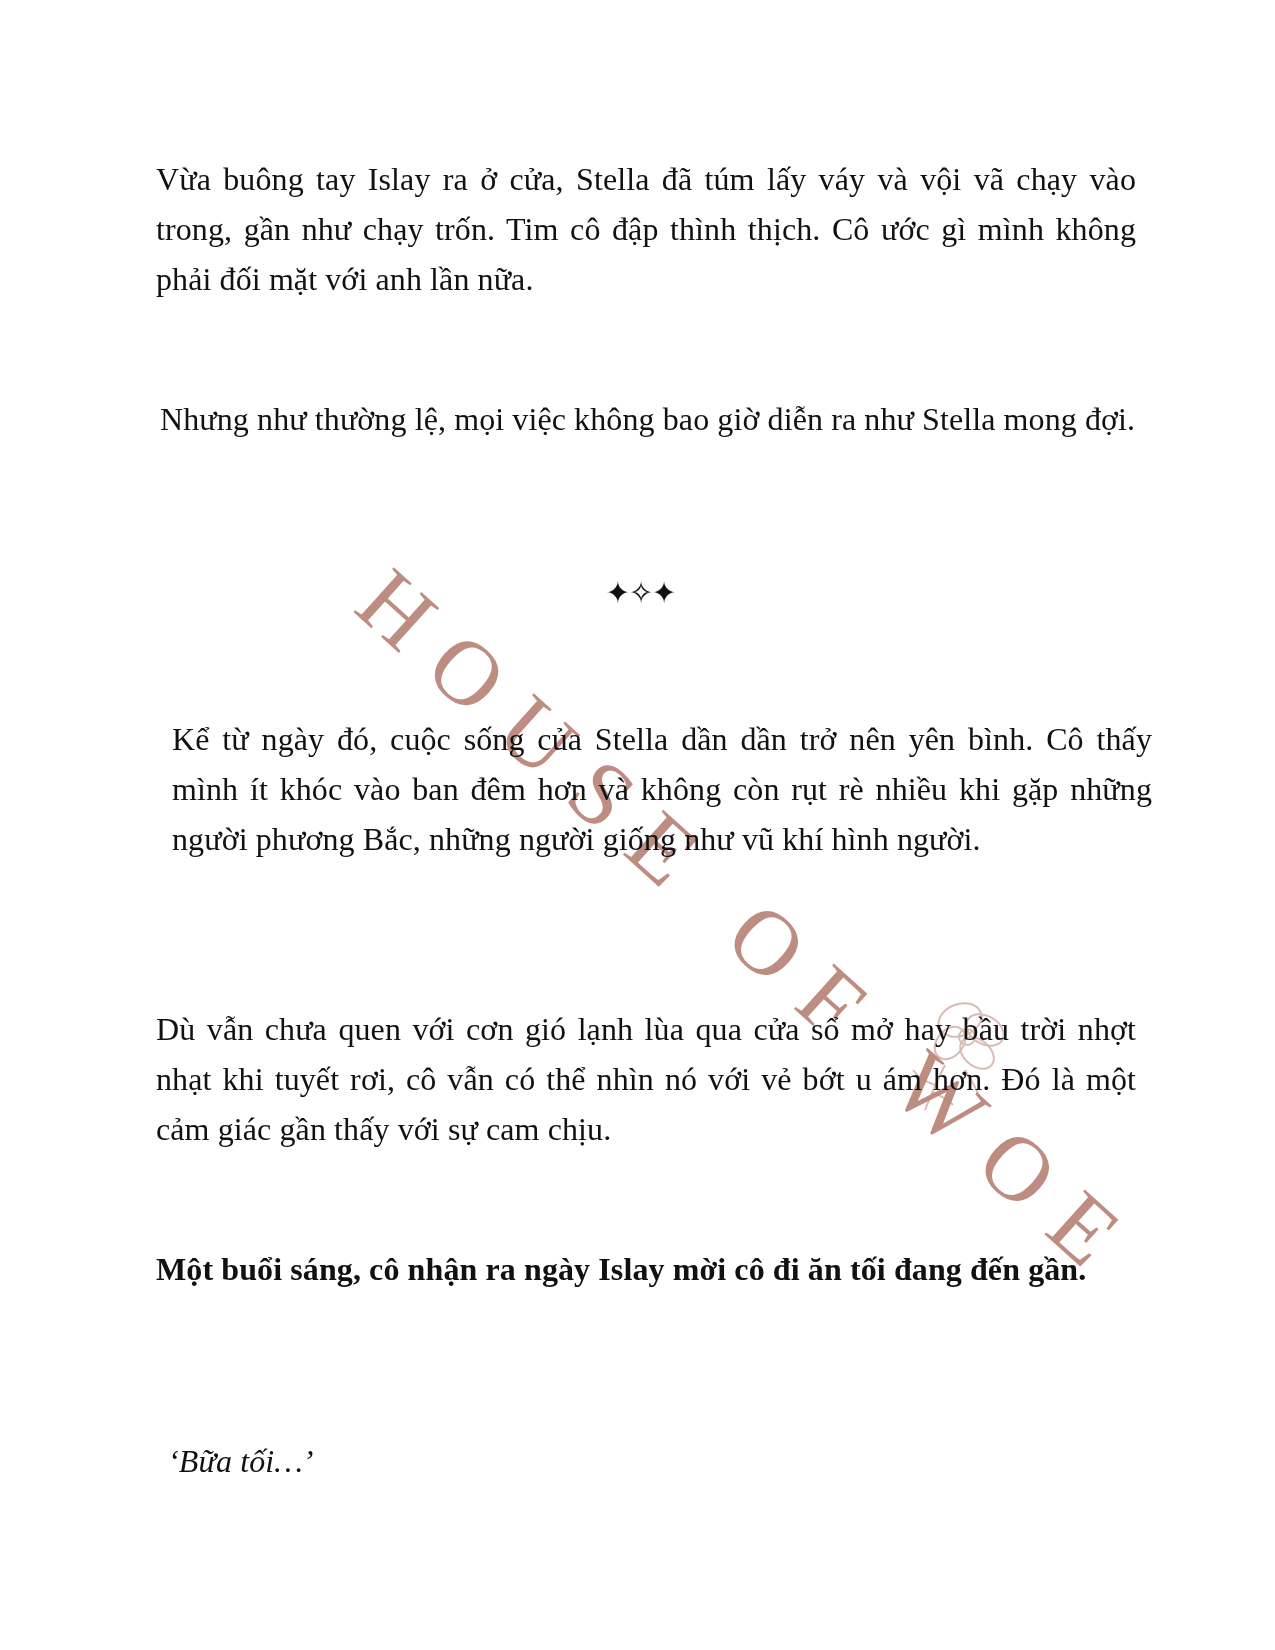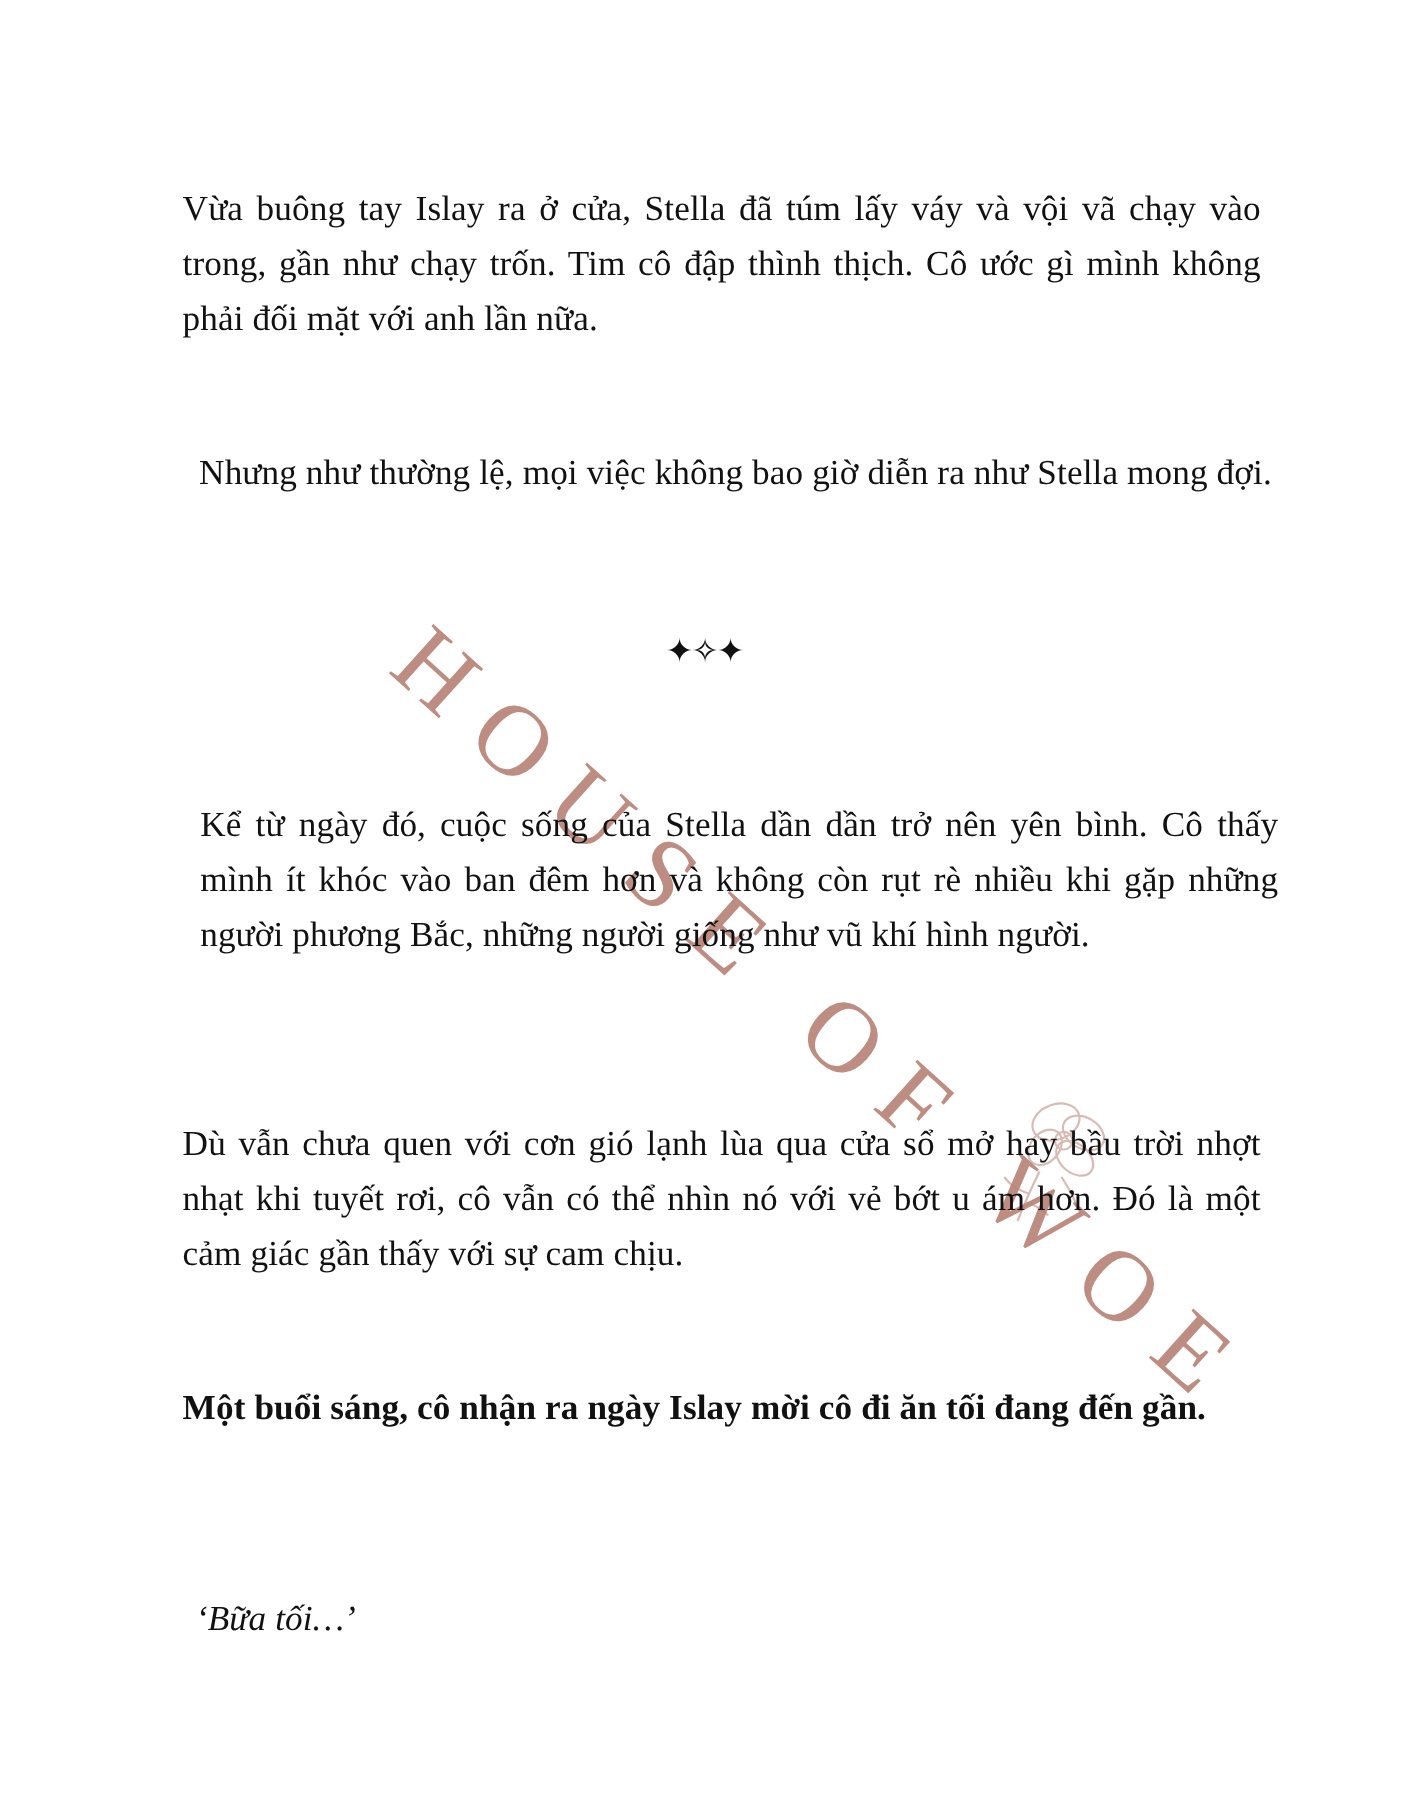"Vừa buông tay Islay ra" .para { margin: 16px -> 6px }
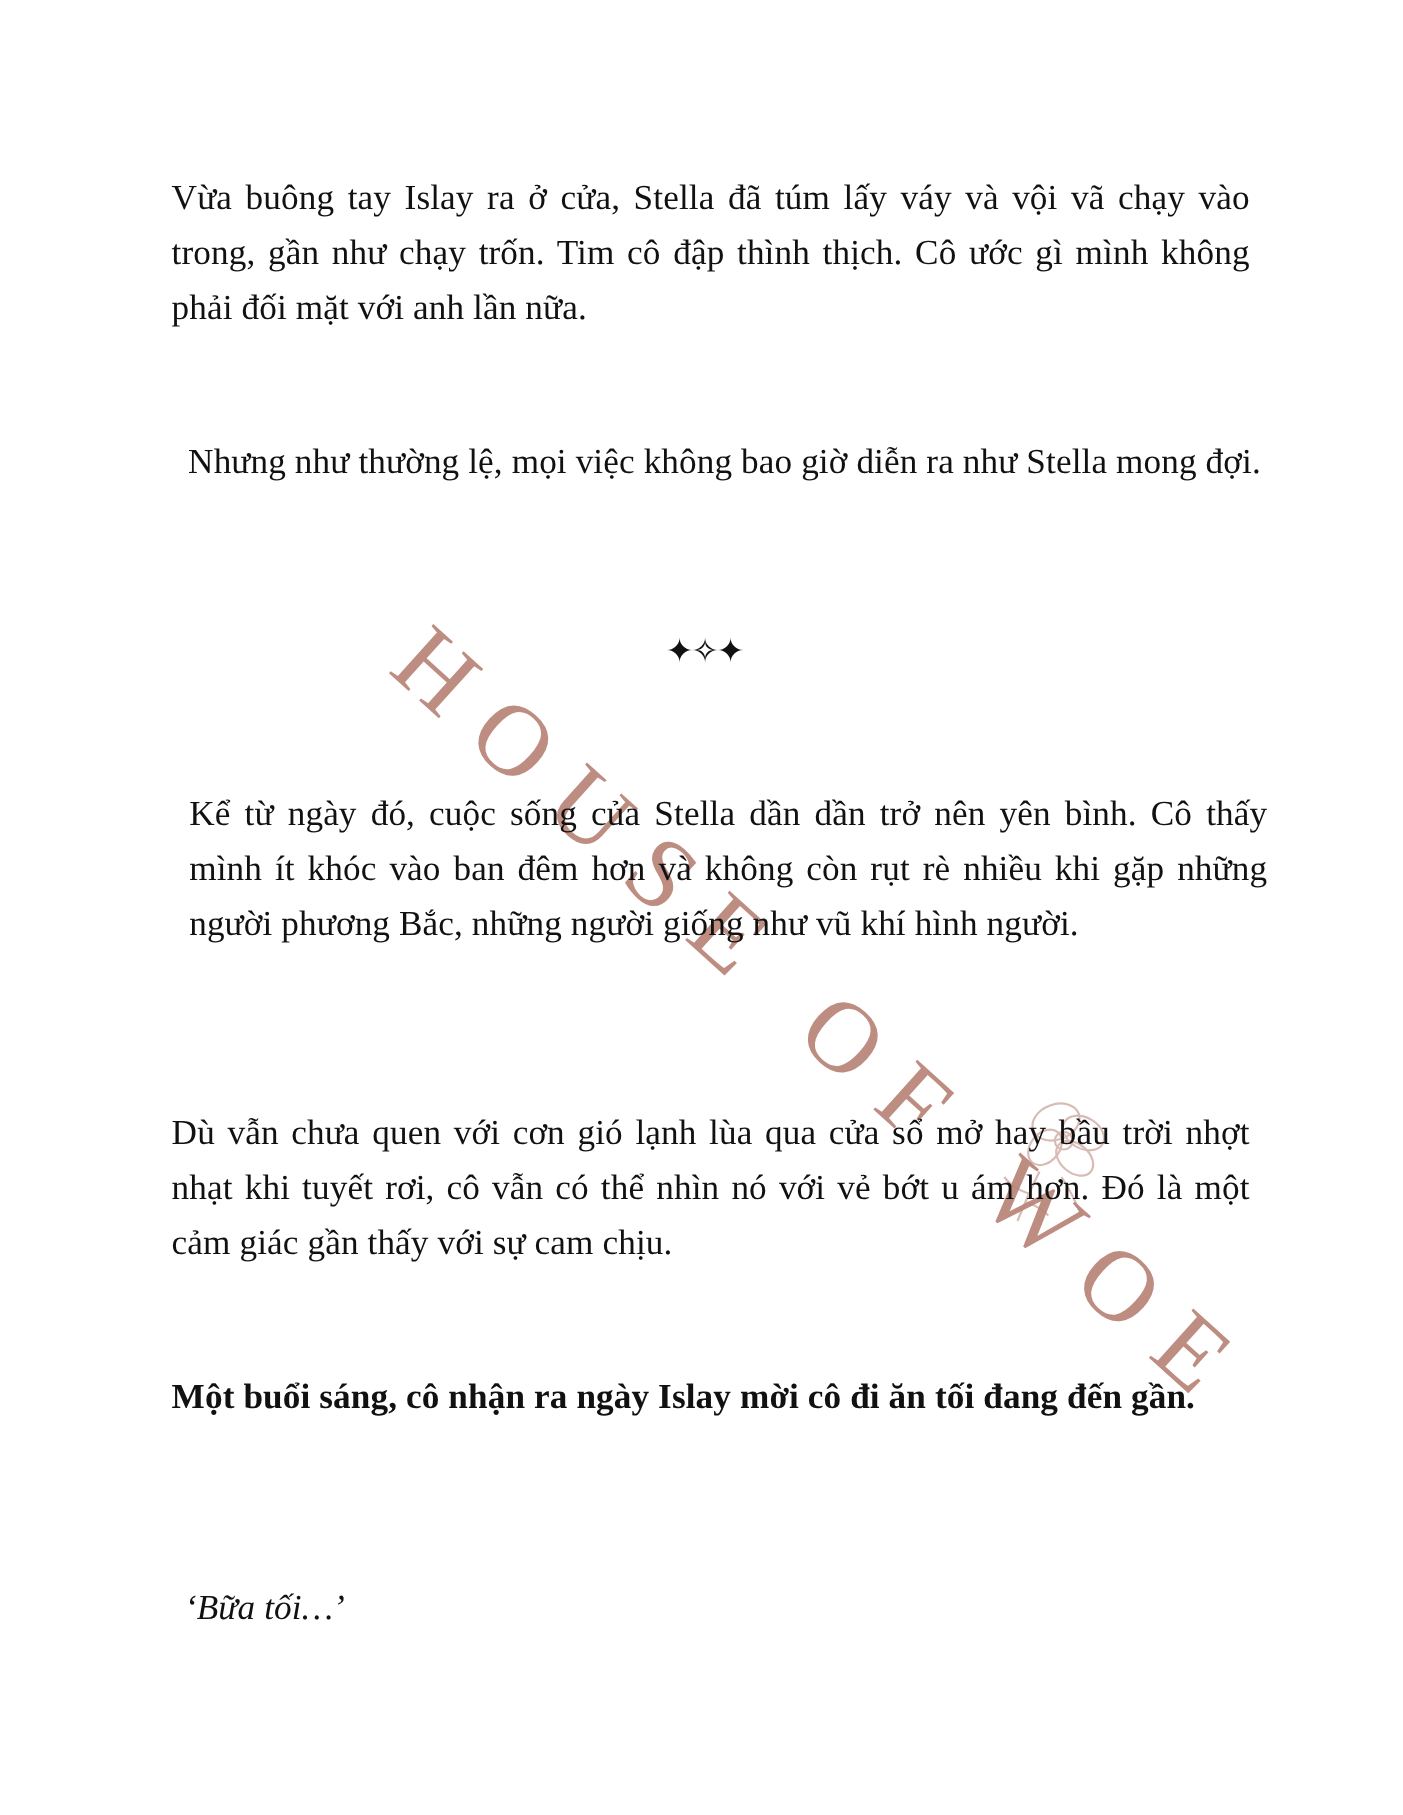"Nhưng như thường lệ, mọi" .p2 { left: 15px -> 4px }
